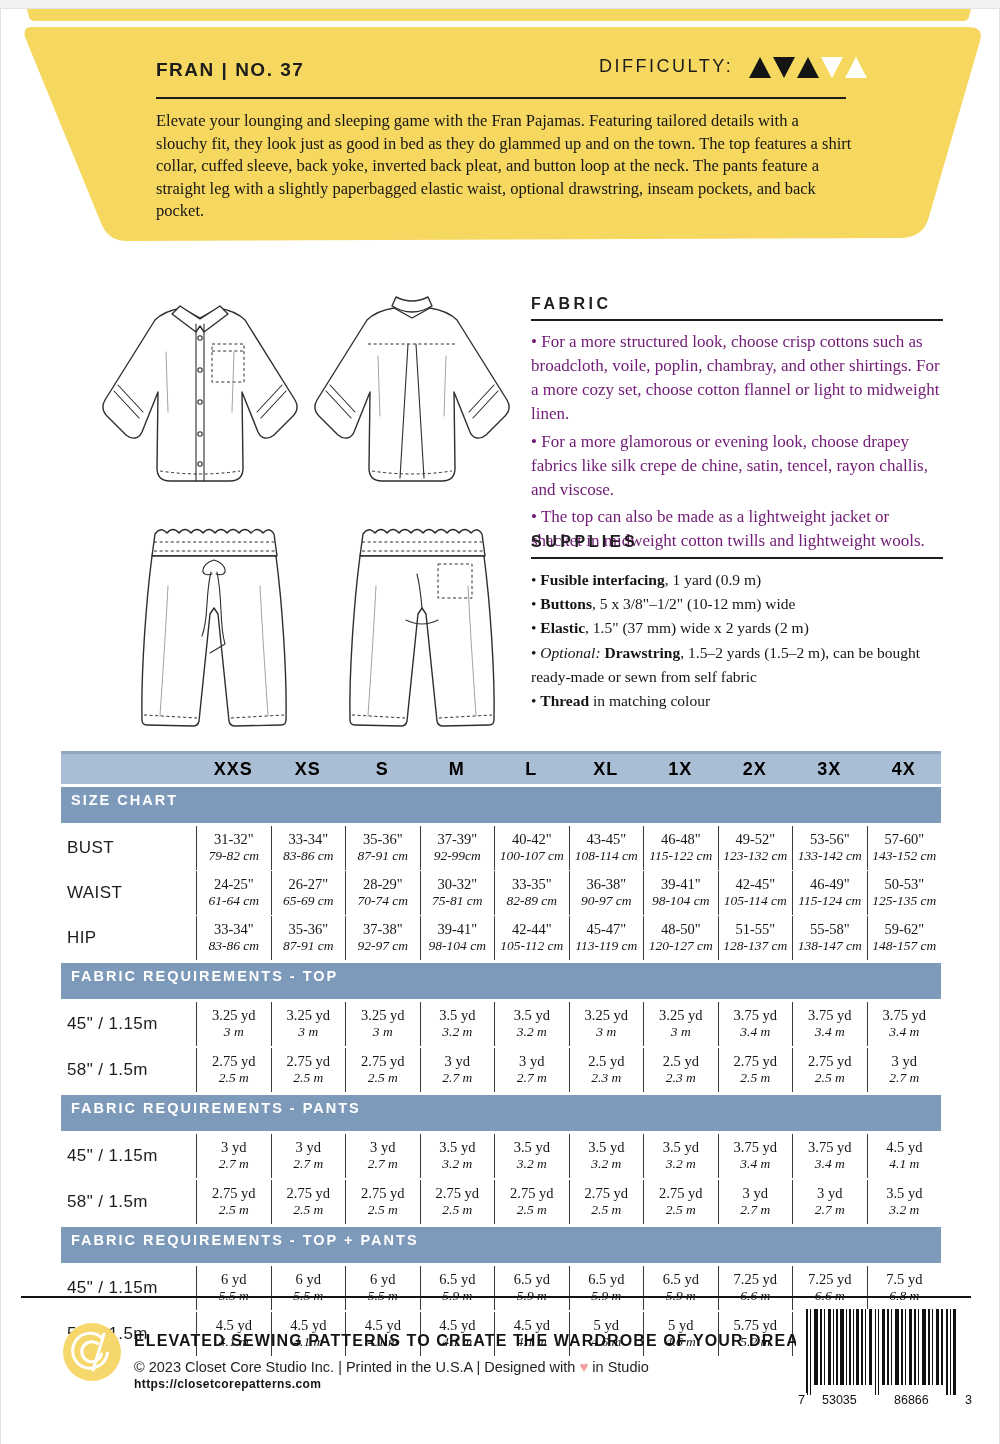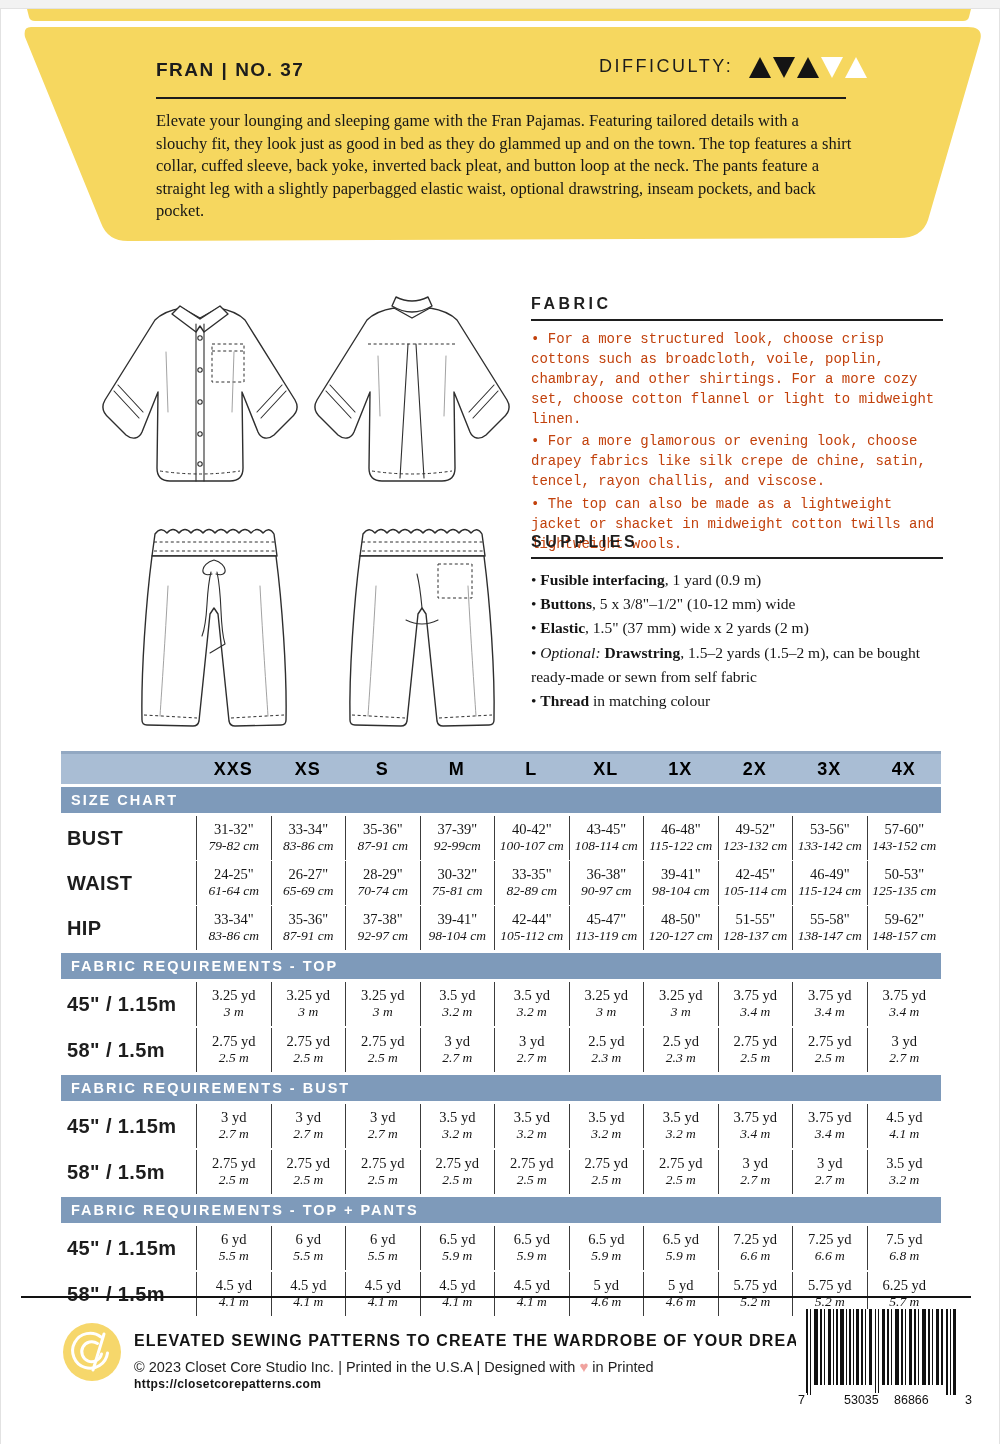"For a more structured look," .fb { color: #c2410c -> #701a75; font-family: Liberation Mono, monospace -> Liberation Serif, serif; font-size: 14px -> 17px }
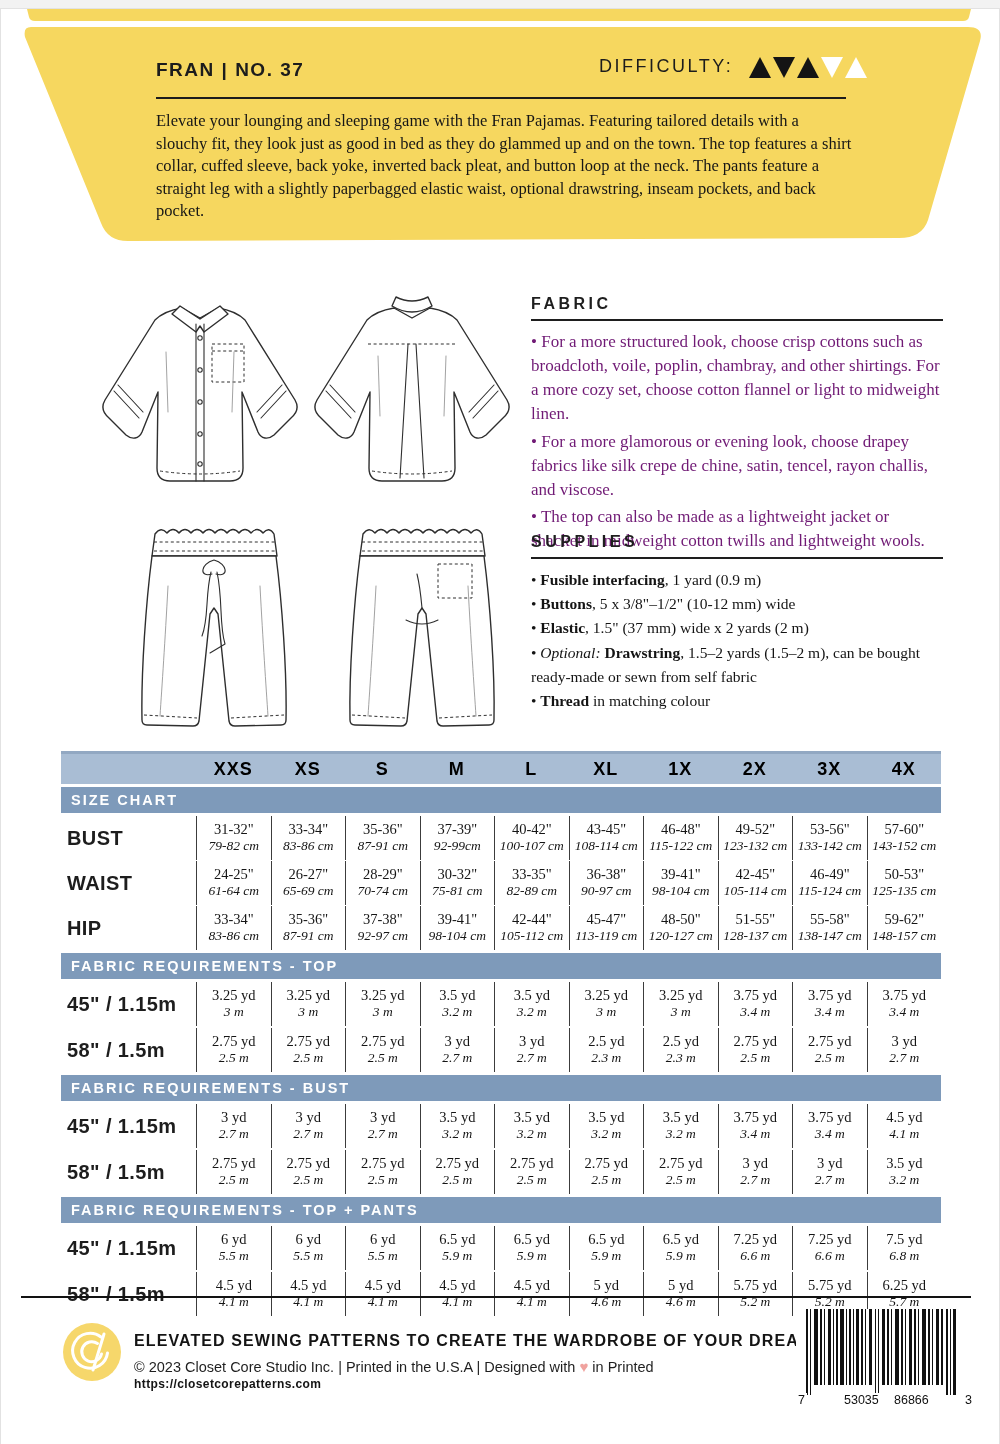"SIZE CHART" .band { height: 26px -> 36px }
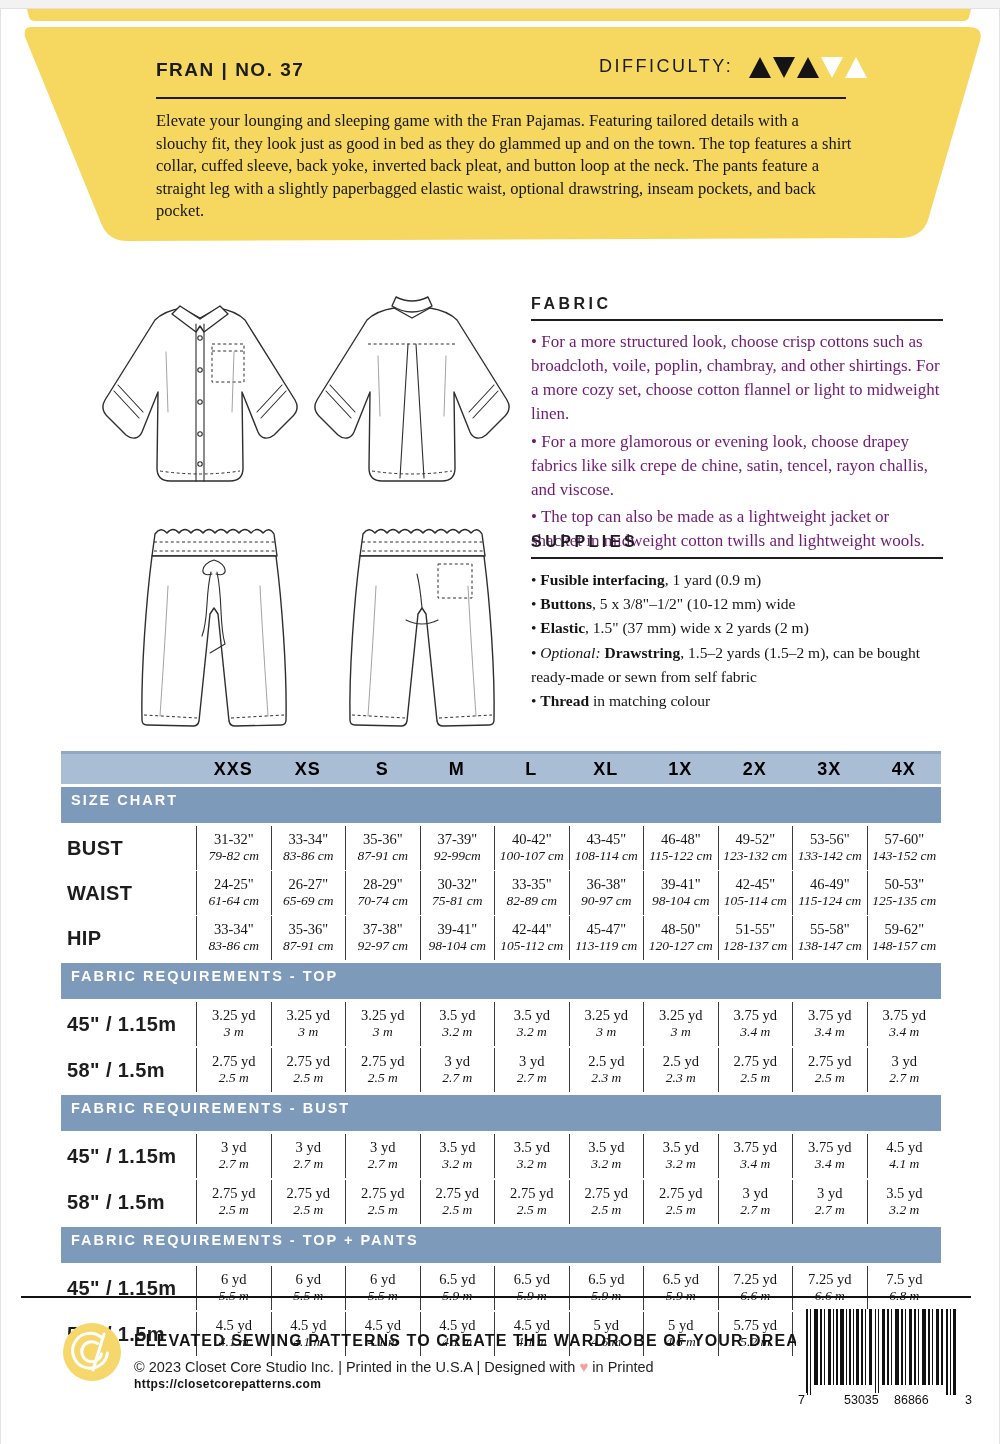"BUST" .tlabel { font-size: 20px -> 17px; font-weight: bold -> normal }
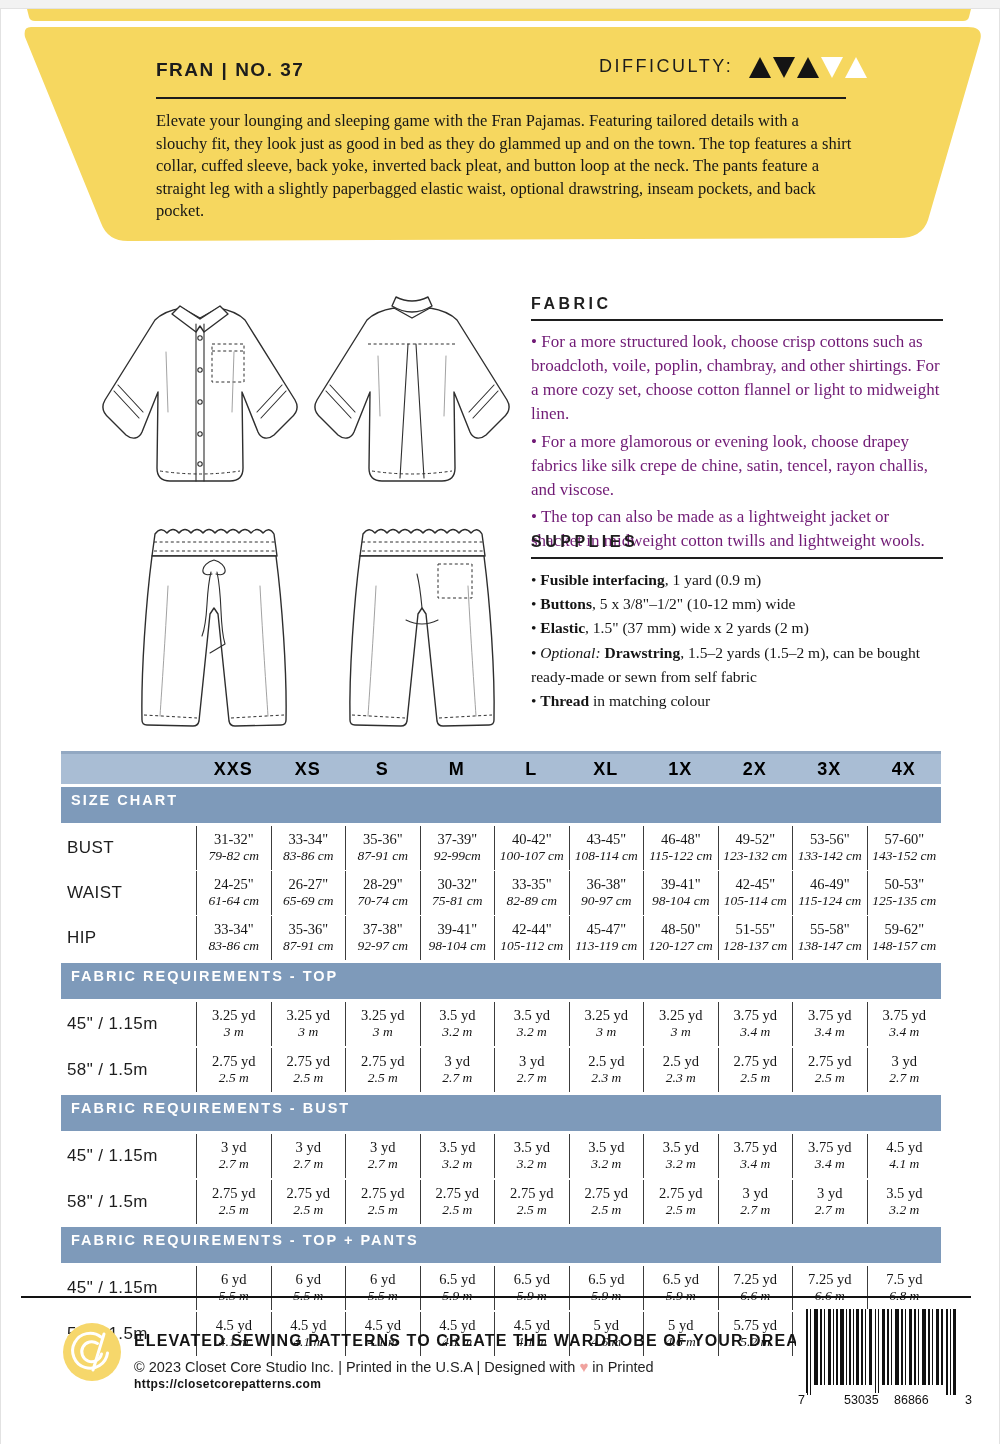"FABRIC REQUIREMENTS - BUST" div.band { text: BUST -> PANTS }
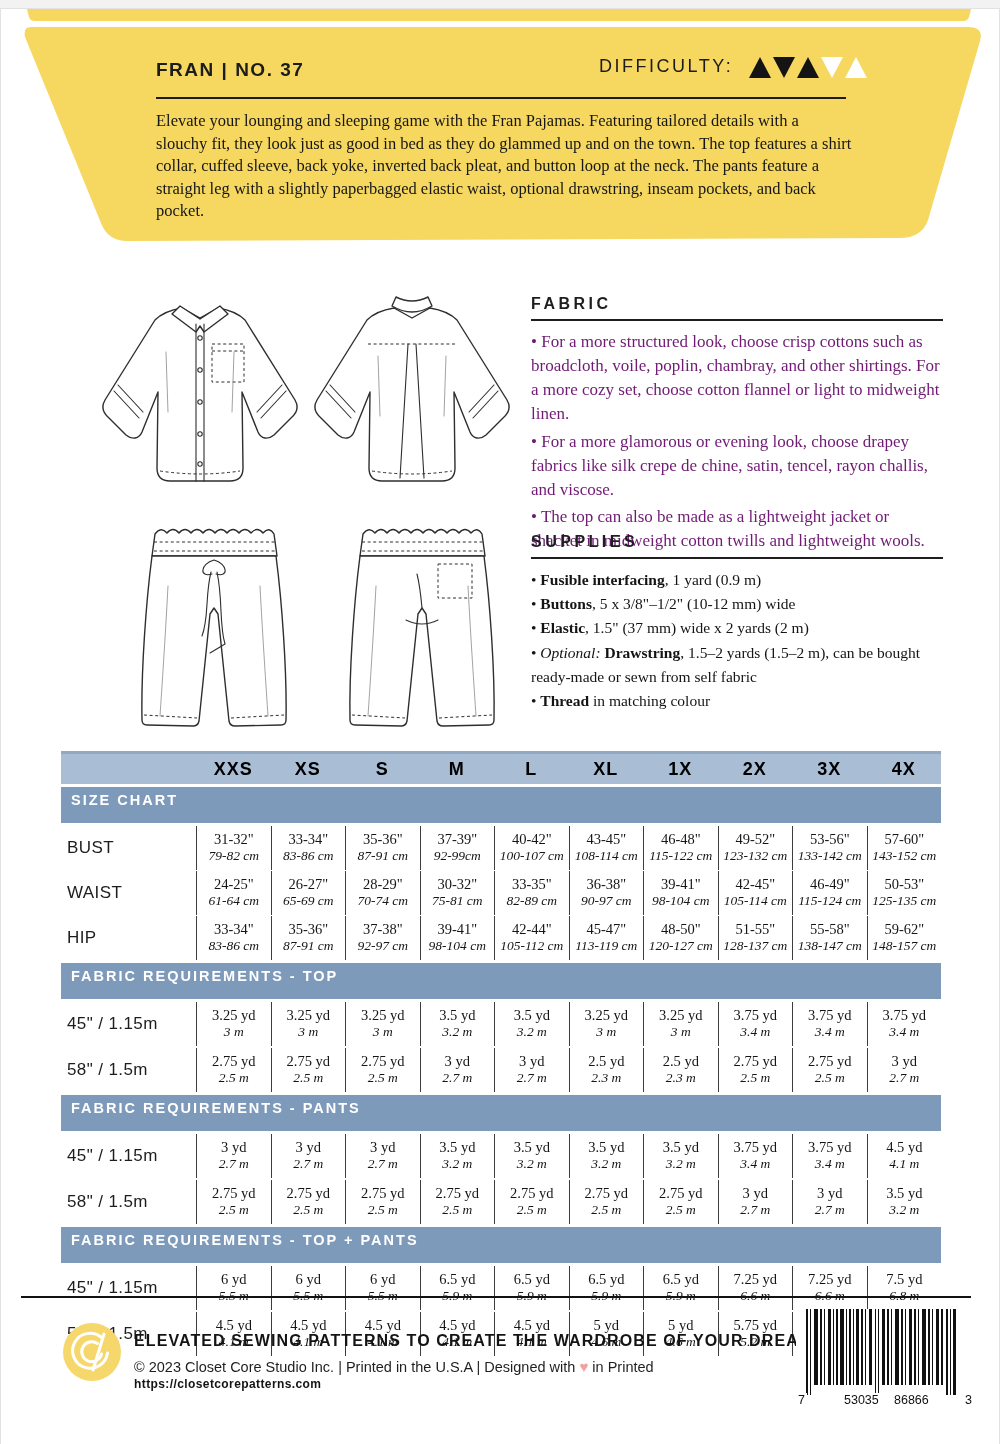"in Printed" span { text: Printed -> Studio }
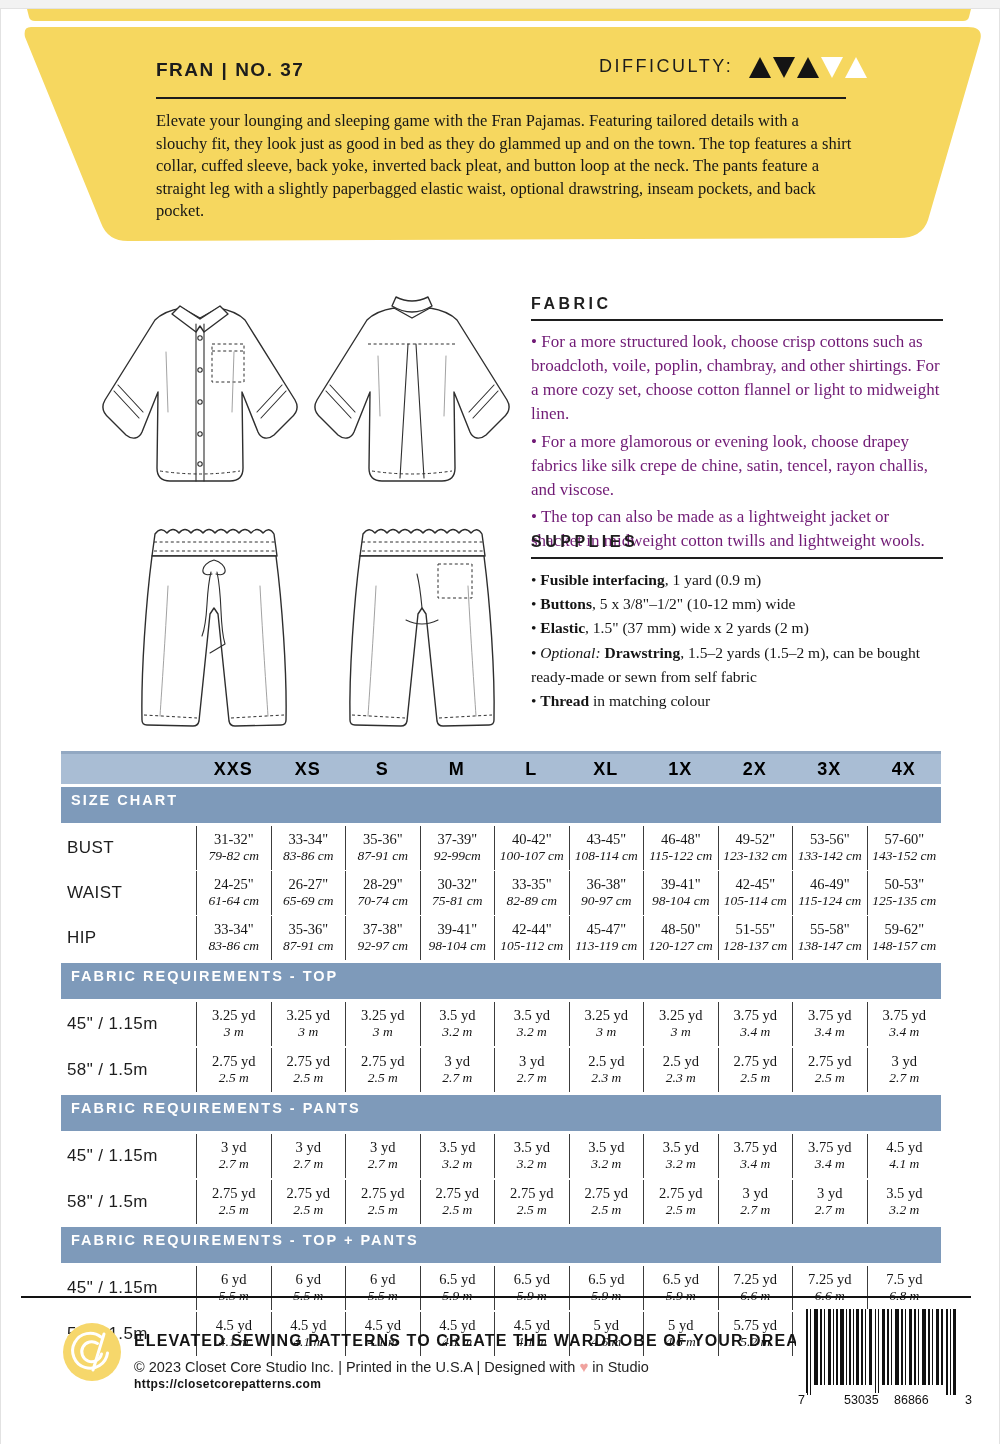"53035" span.digit { left: 46px -> 24px }
